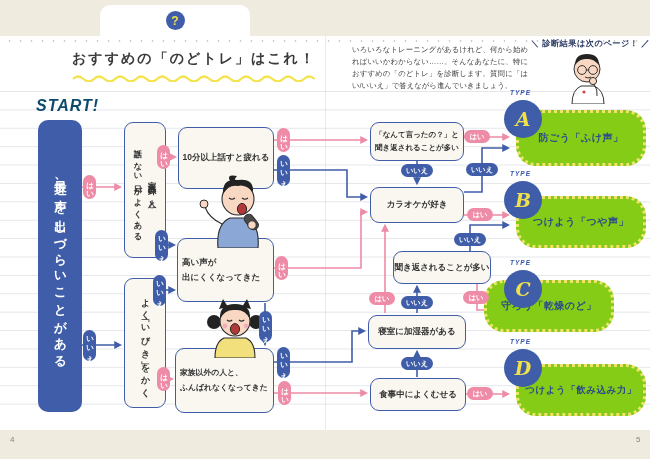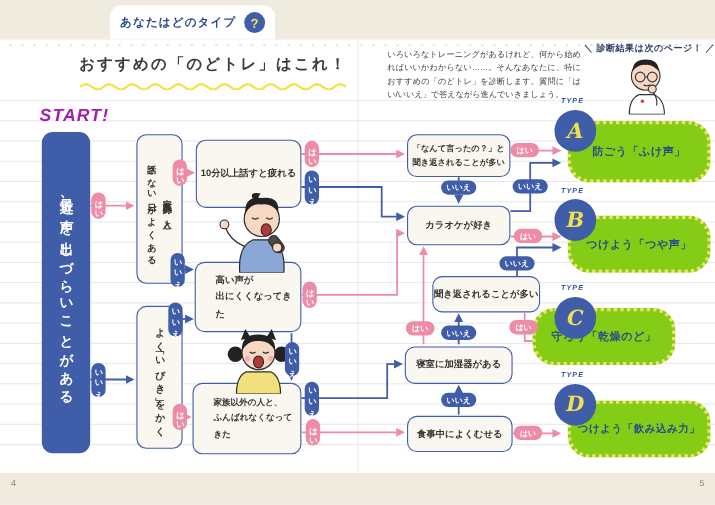"あなたはどのタイプ" span.tab-label { html: <span>あなたはどのタイプ</span> -> none }
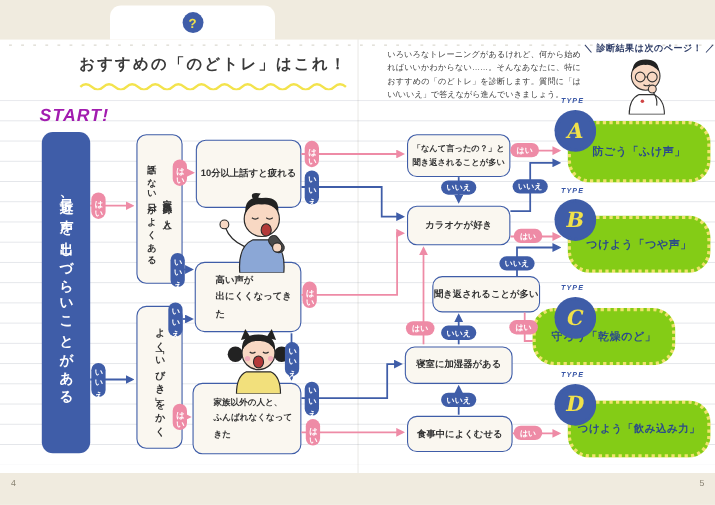"START!" .start-label { color: #a21caf -> #0c4a6e }
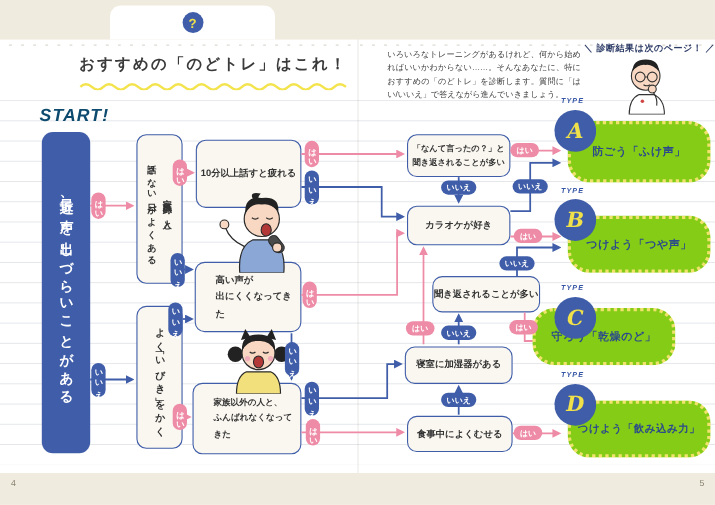"高い声が" .qbox.left { padding-left: 18px -> 4px }
